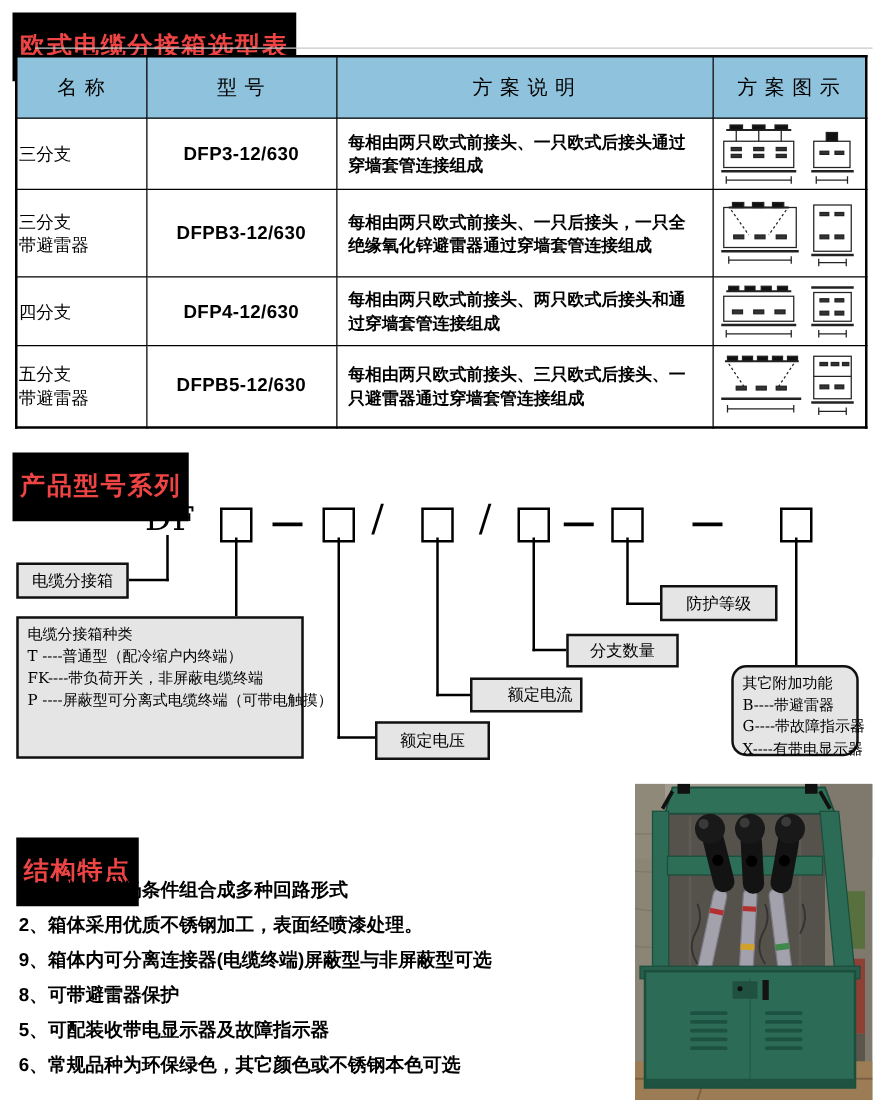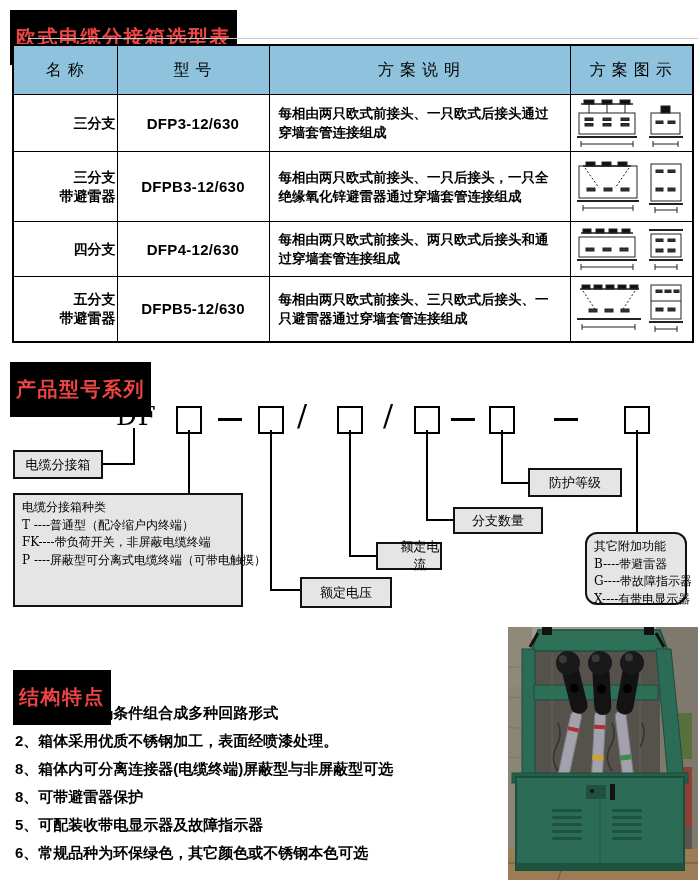"三分支" td.c-name { font-weight: bold -> normal; text-align: right -> left }
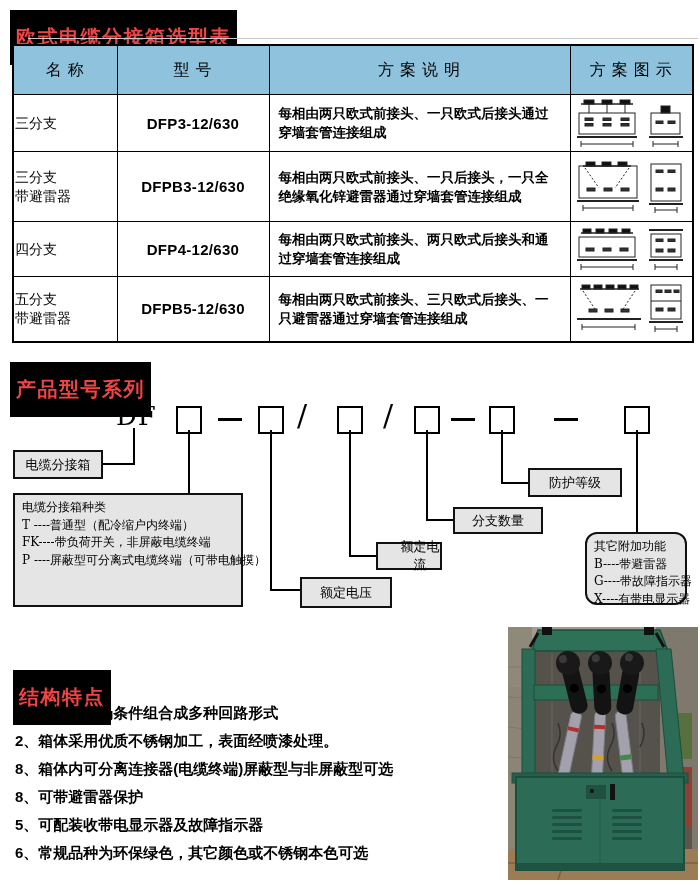"额定电流" div.lbl { width: 66px -> 90px }
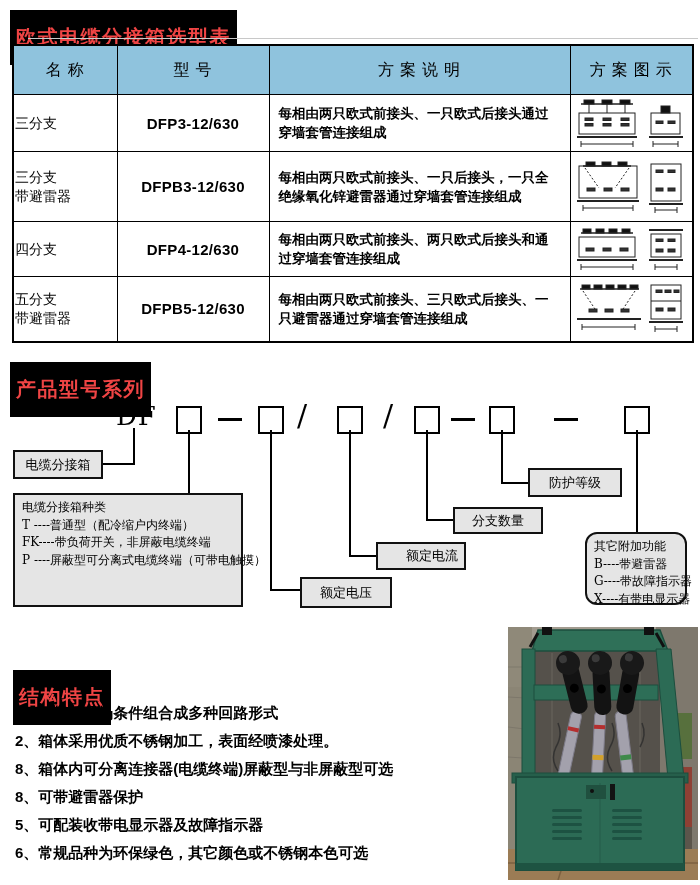"8、箱体内可分离连接器(电缆终端)屏蔽型与非屏蔽型可选" div.feat-item { text: 8 -> 9 }
